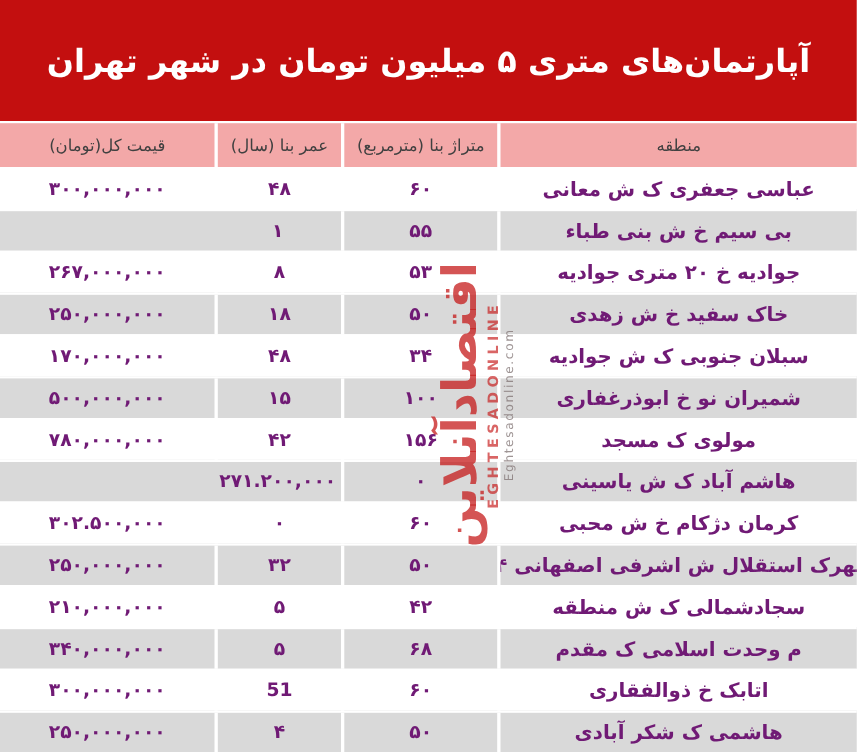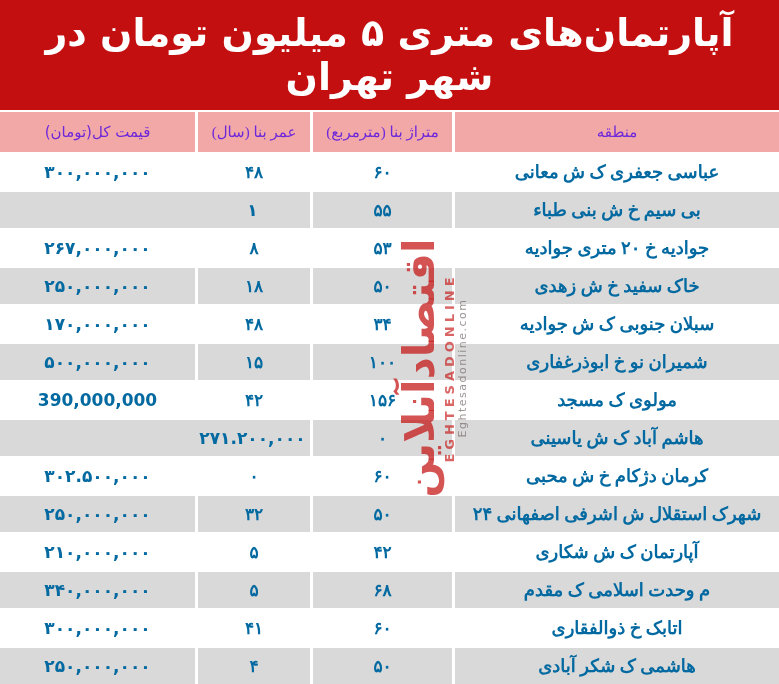"آپارتمان‌های متری ۵ میلیون تومان" .title { font-size: 38px -> 29px }
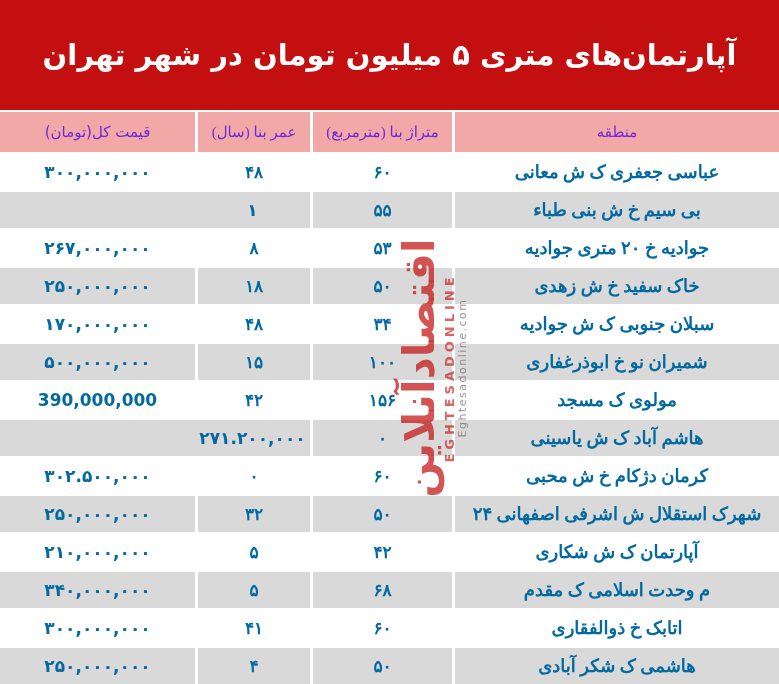"قیمت کل(تومان)" .row.header .cell { color: #6d28d9 -> #404040 }
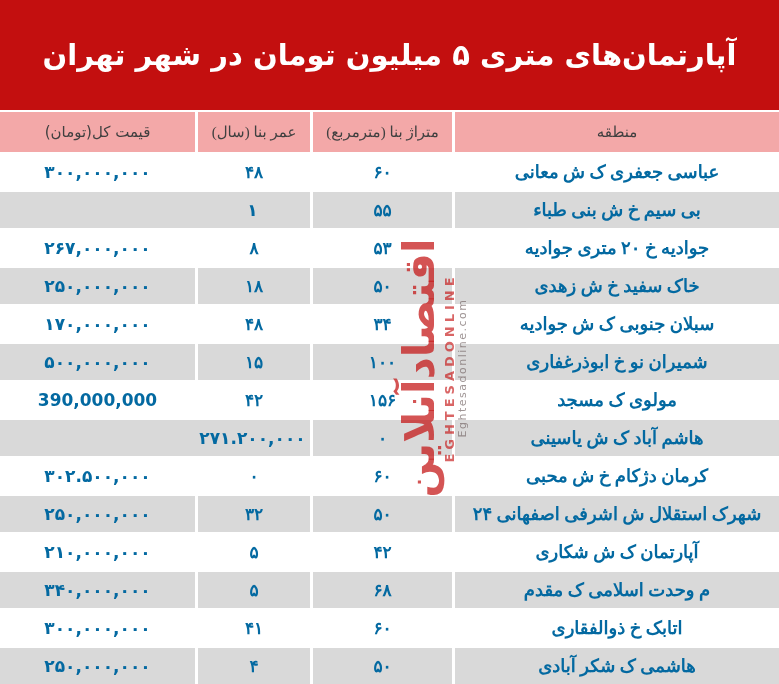"عمر بنا (سال)" .cell:not(:last-child) { font-family: Liberation Serif, serif -> none }
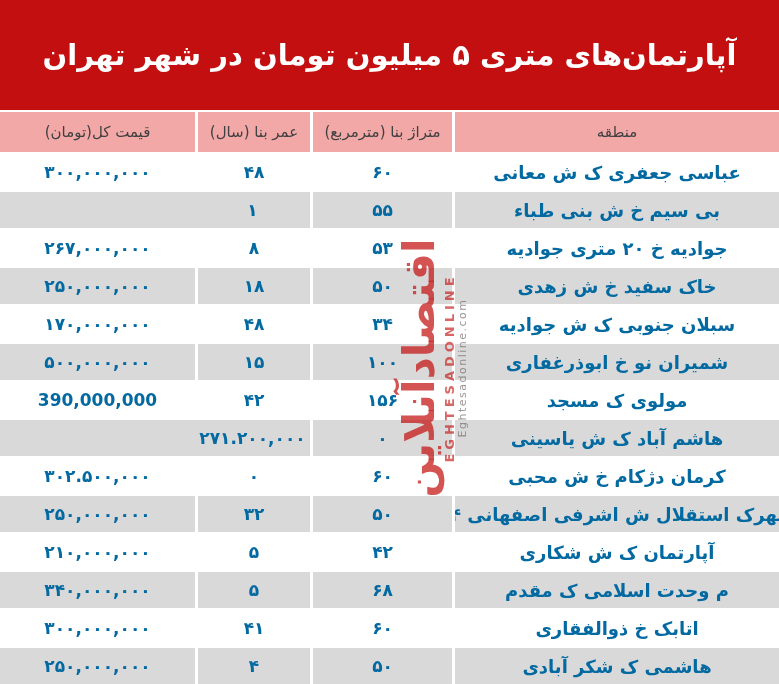"۳۰۰,۰۰۰,۰۰۰" .cell { color: #0369a1 -> #701a75 }
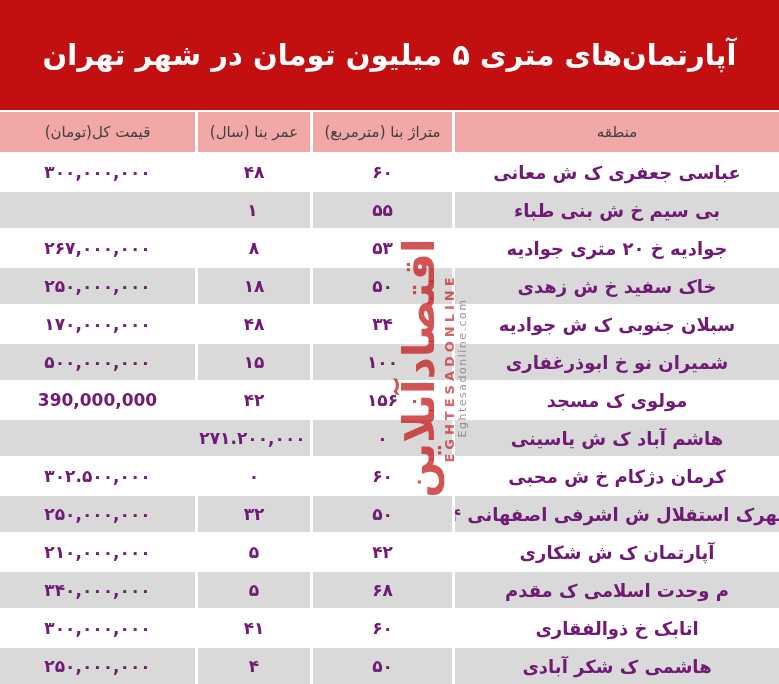"390,000,000" span.ltr { text: 390,000,000 -> ۷۸۰,۰۰۰,۰۰۰ }
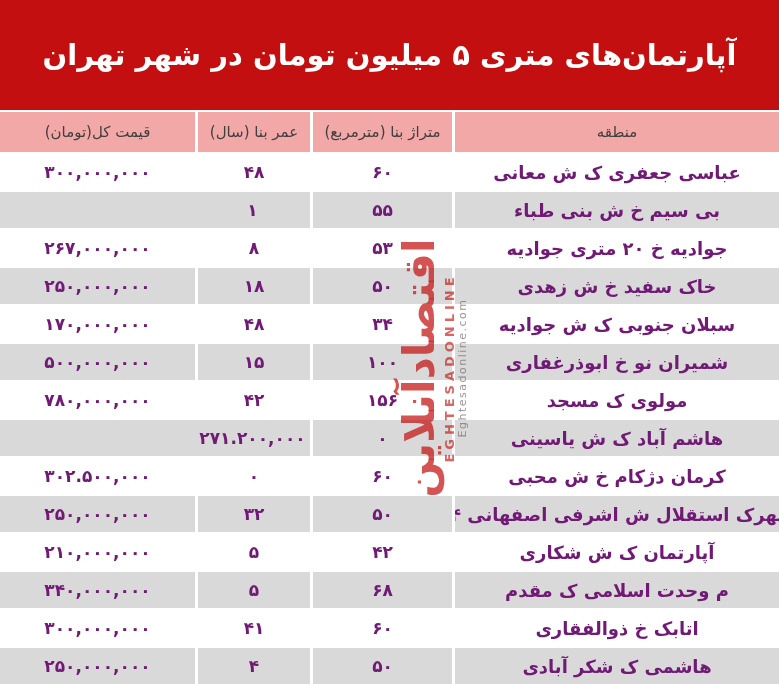"آپارتمان ک ش شکاری" div.cell { text: آپارتمان ک ش شکاری -> سجادشمالی ک ش منطقه }
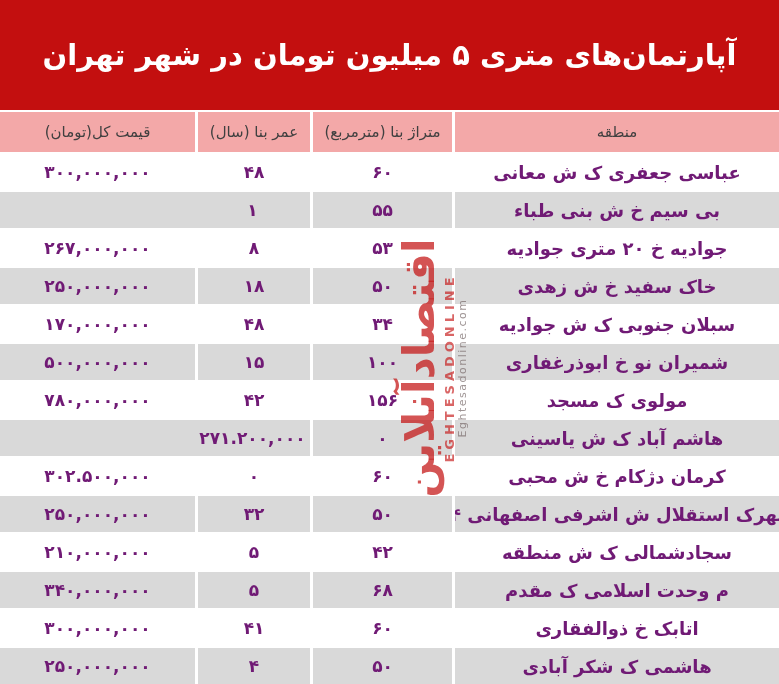"۴۱" span.ltr { text: ۴۱ -> 51 }
